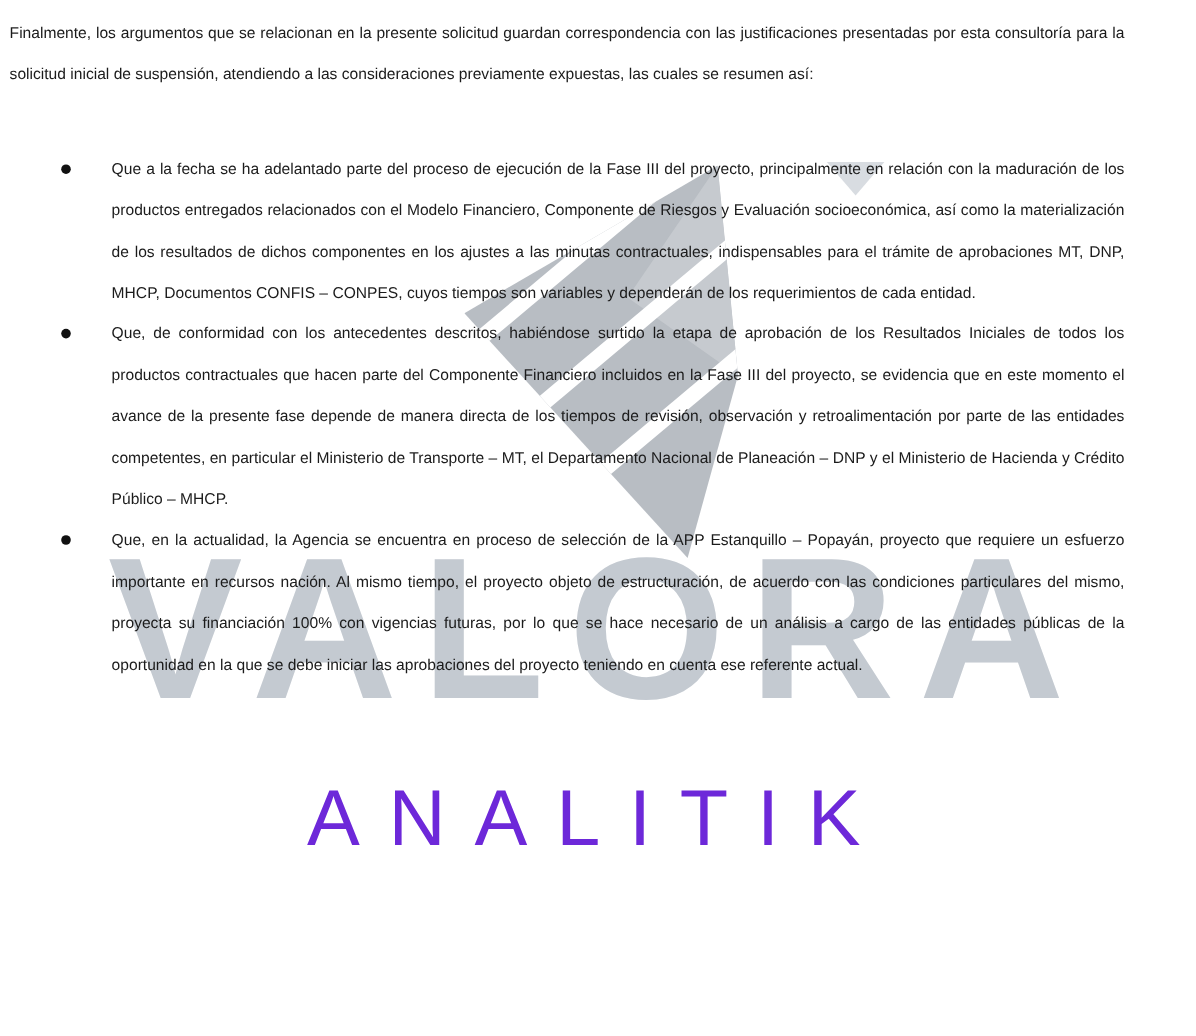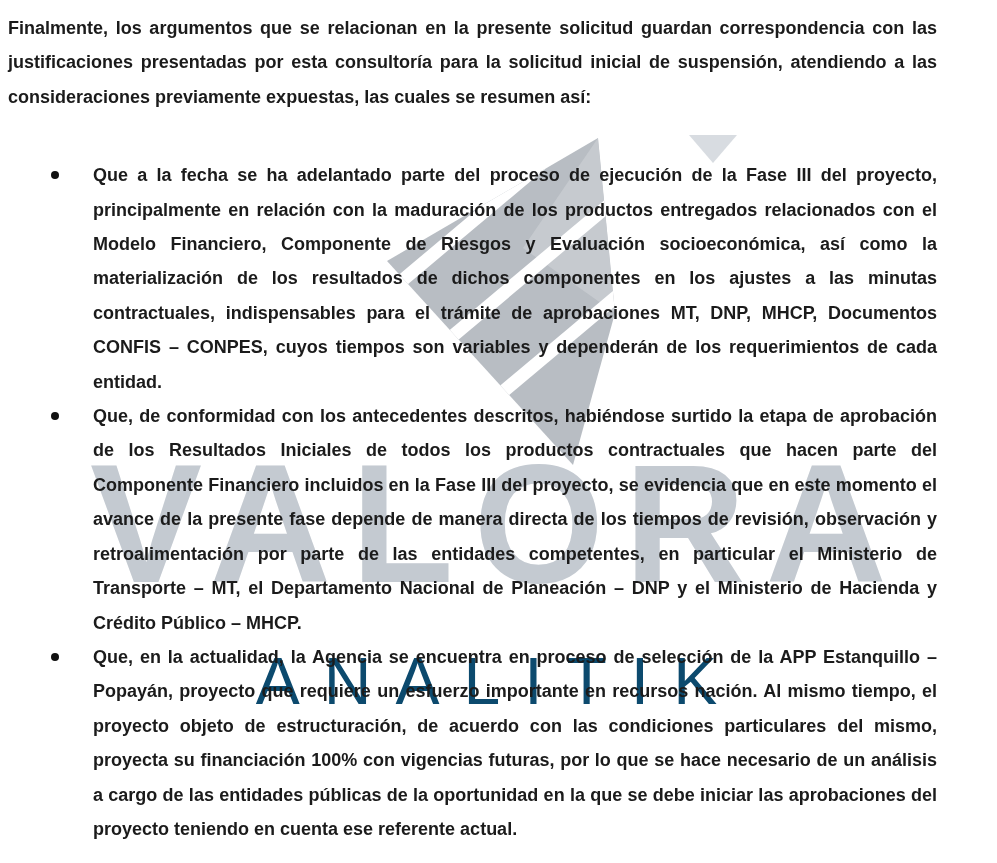"Finalmente, los argumentos que se" .content { font-size: 18px -> 13px; font-weight: bold -> none }
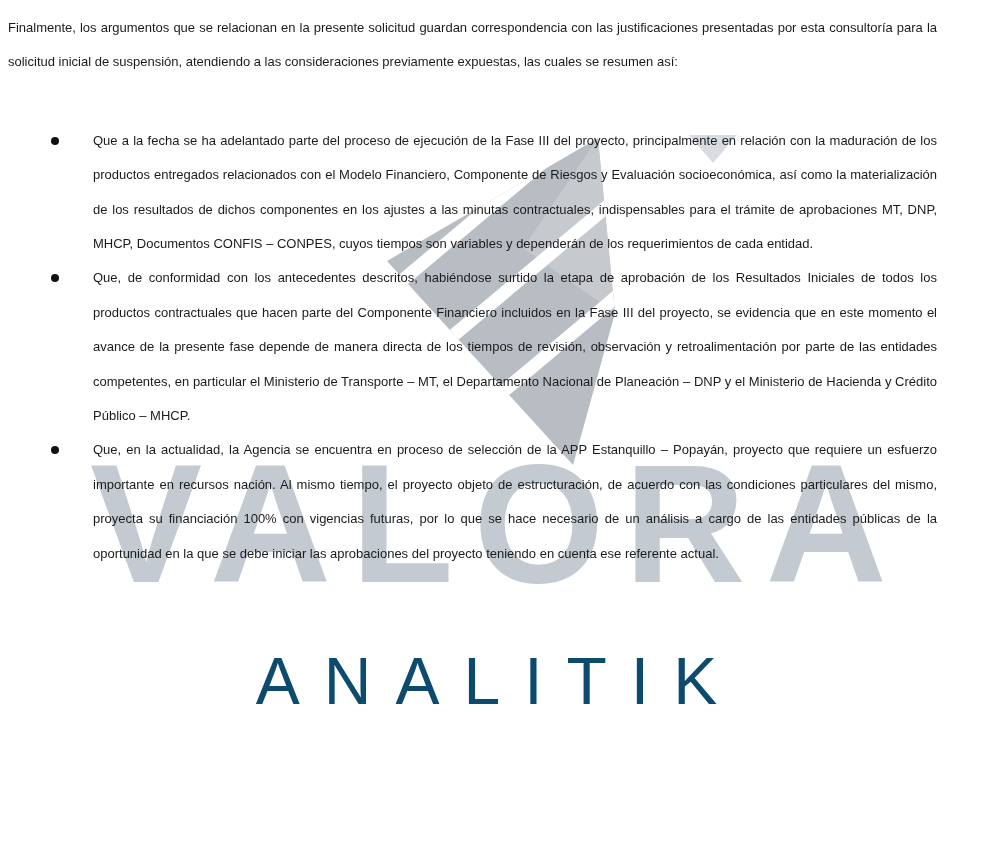"ANALITIK" .wm-analitik { color: #0c4a6e -> #6d28d9 }
